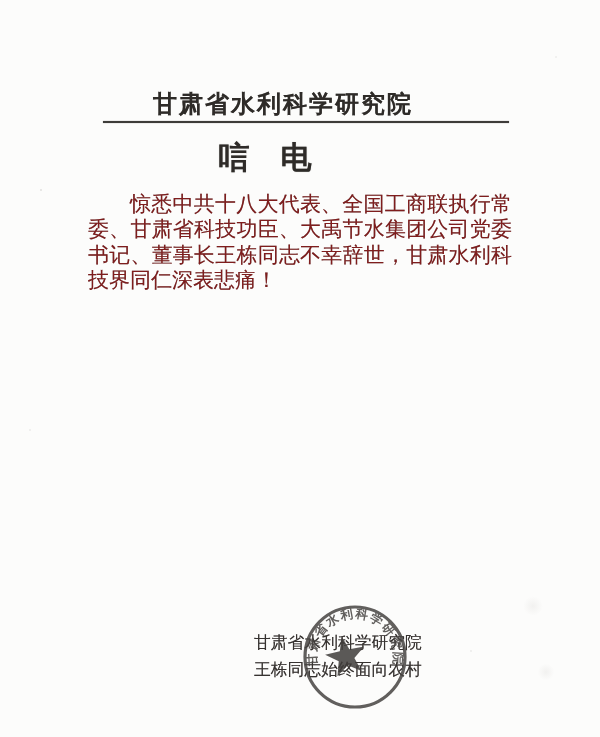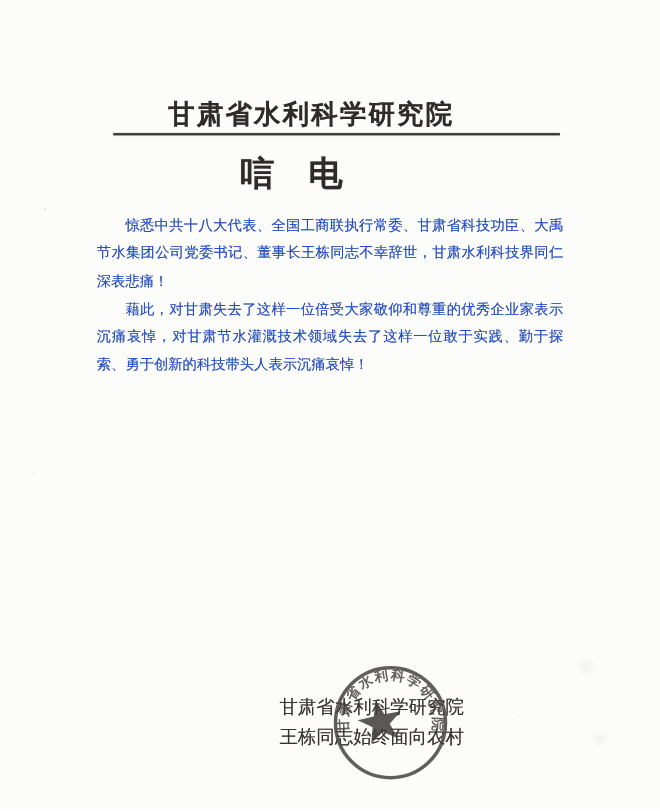"惊悉中共十八大代表、全国工商联执行常委、甘肃省科技功臣、大禹节水集团公司党委书记" .body-text { color: #1d4ed8 -> #7f1d1d; font-size: 13px -> 21px }
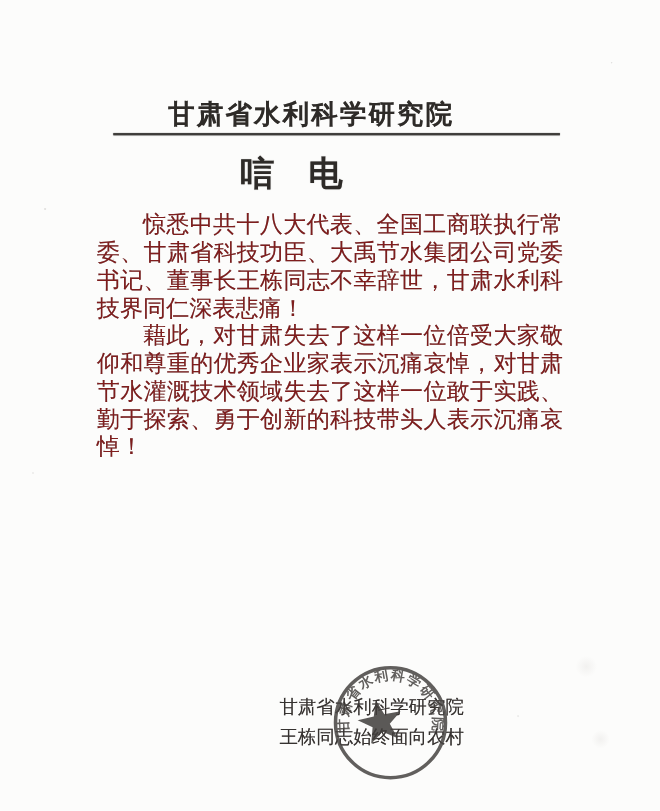"藉此，对甘肃失去了这样一位倍受大家敬仰和尊重的优秀企业家表示沉痛哀悼，对甘肃节水" p { html: <p>藉此，对甘肃失去了这样一位倍受大家敬仰和尊重的优秀企业家表示沉痛哀悼，对甘肃节水灌溉技术领域失去了这样一位敢于实践、勤于探索、勇于创新的科技带头人表示沉痛哀悼！</p> -> none }
